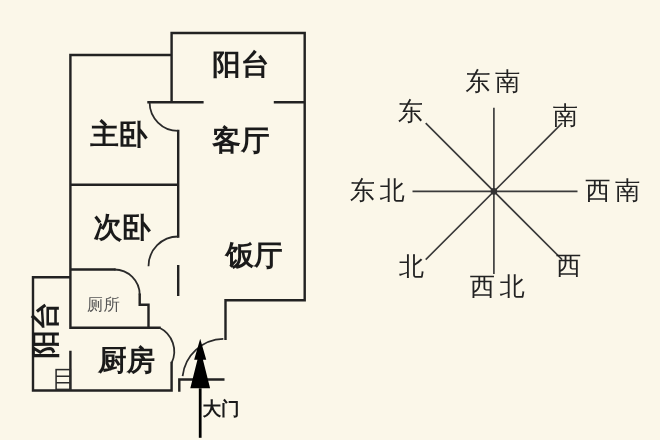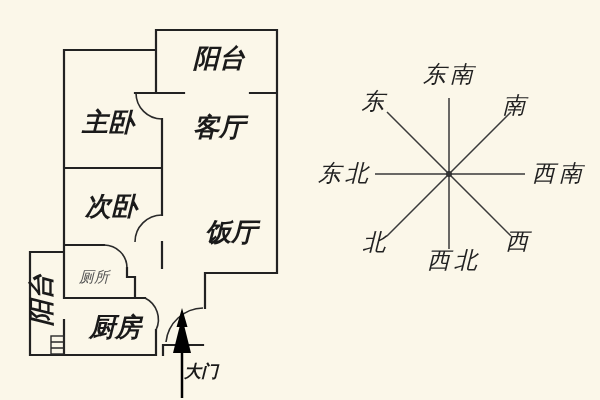"阳台" #canvas { font-style: italic -> none }
